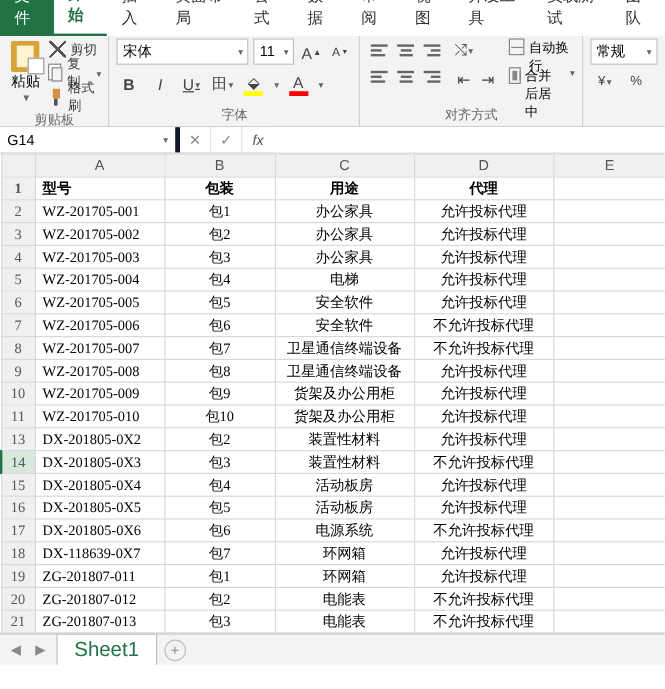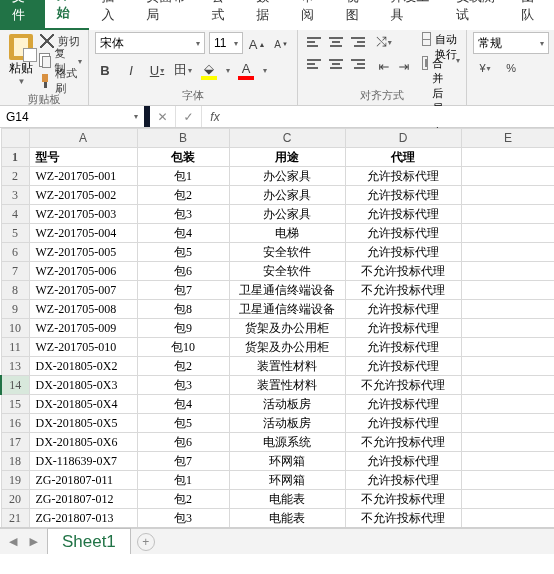"常规" .num-sel { width: 76px -> 56px }
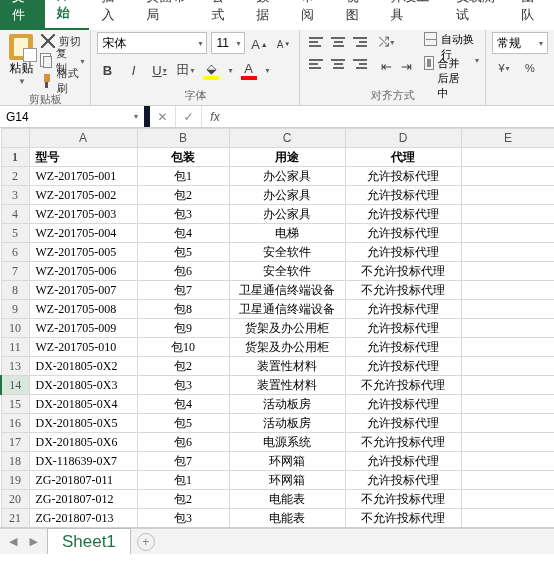"G14" .namebox { border-right: 6px solid #0f172a -> 4px solid #0f172a }
